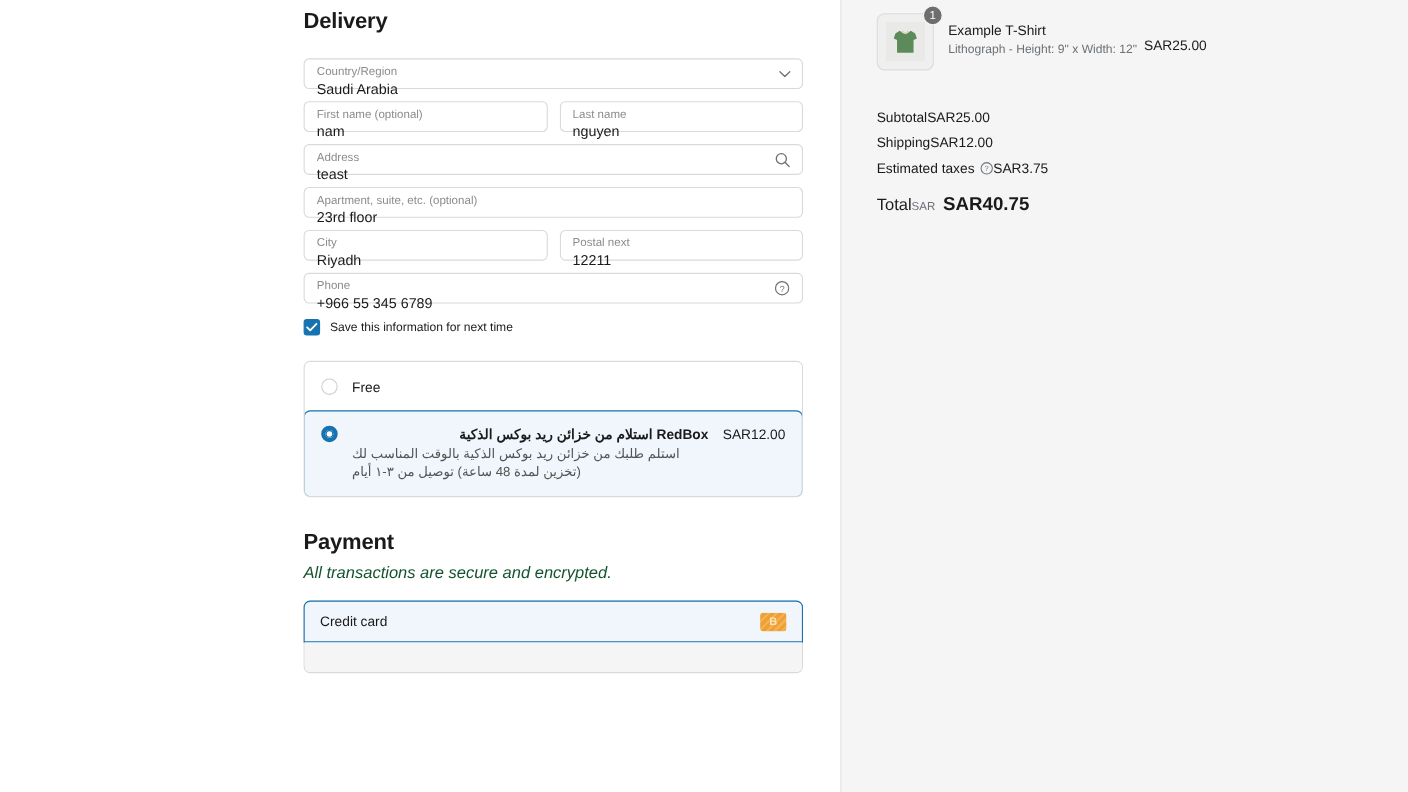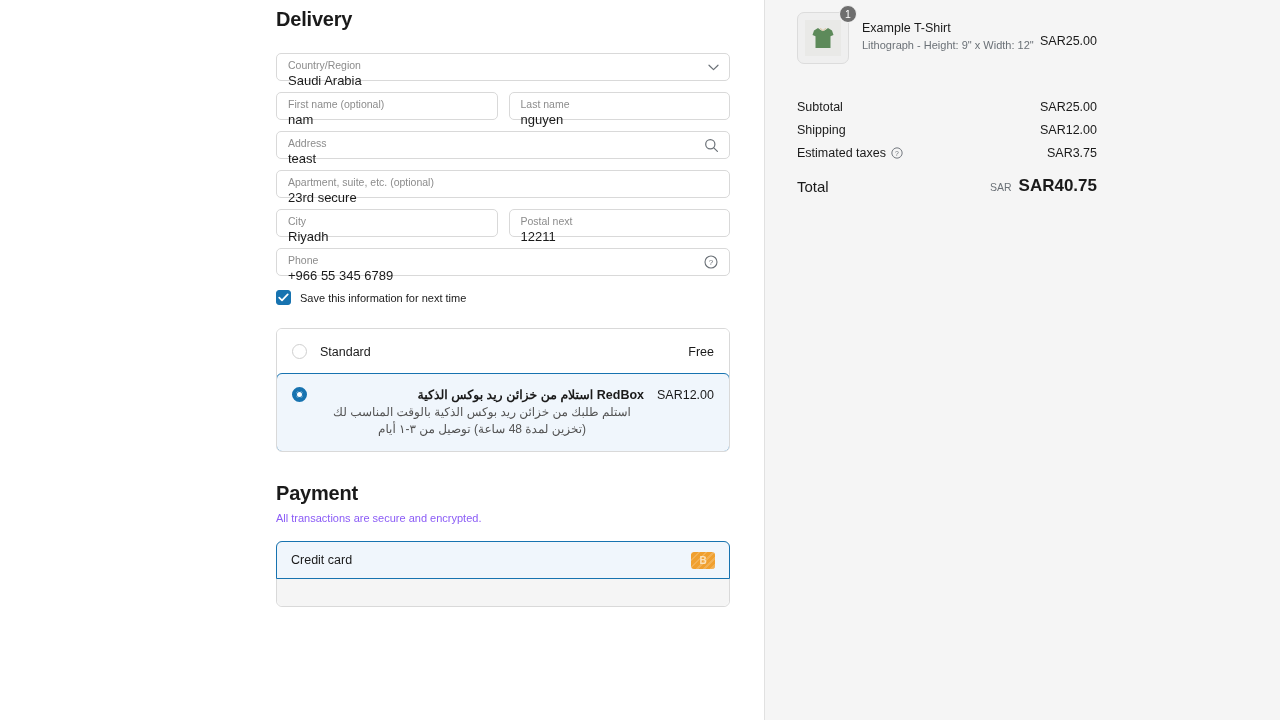"Subtotal" .t-row { justify-content: space-between -> none }
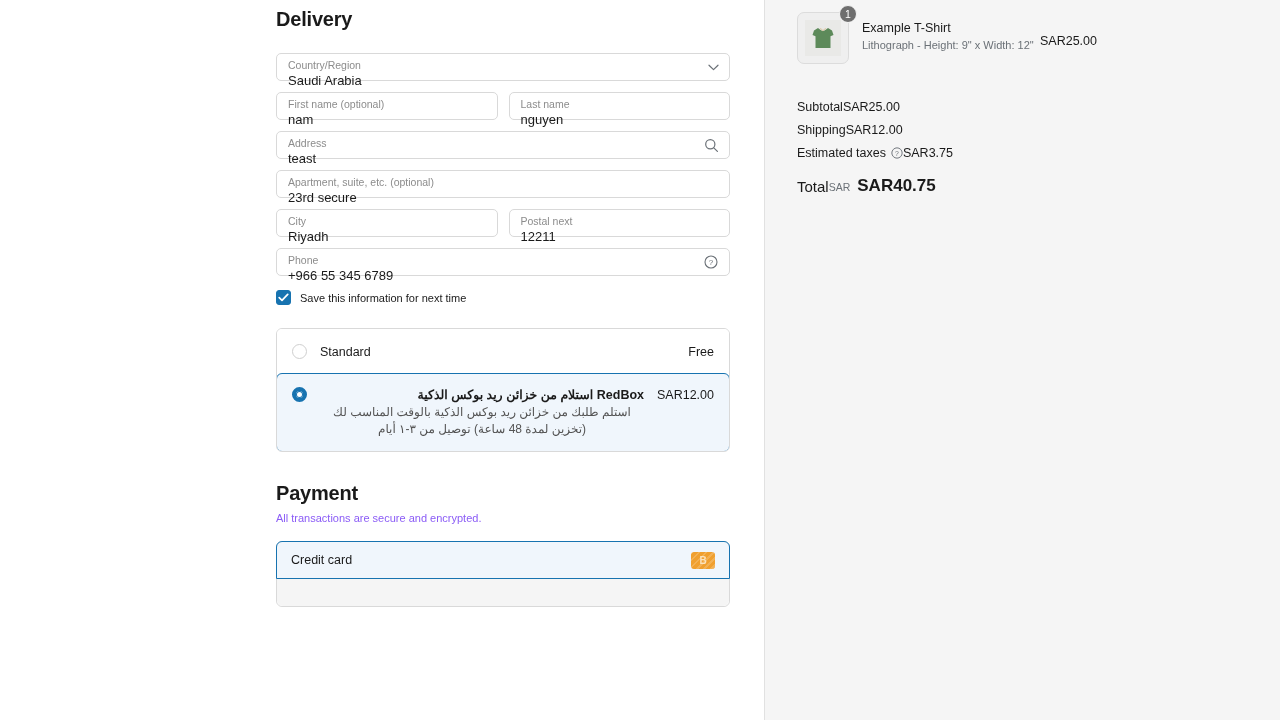"23rd secure" span.val { text: secure -> floor }
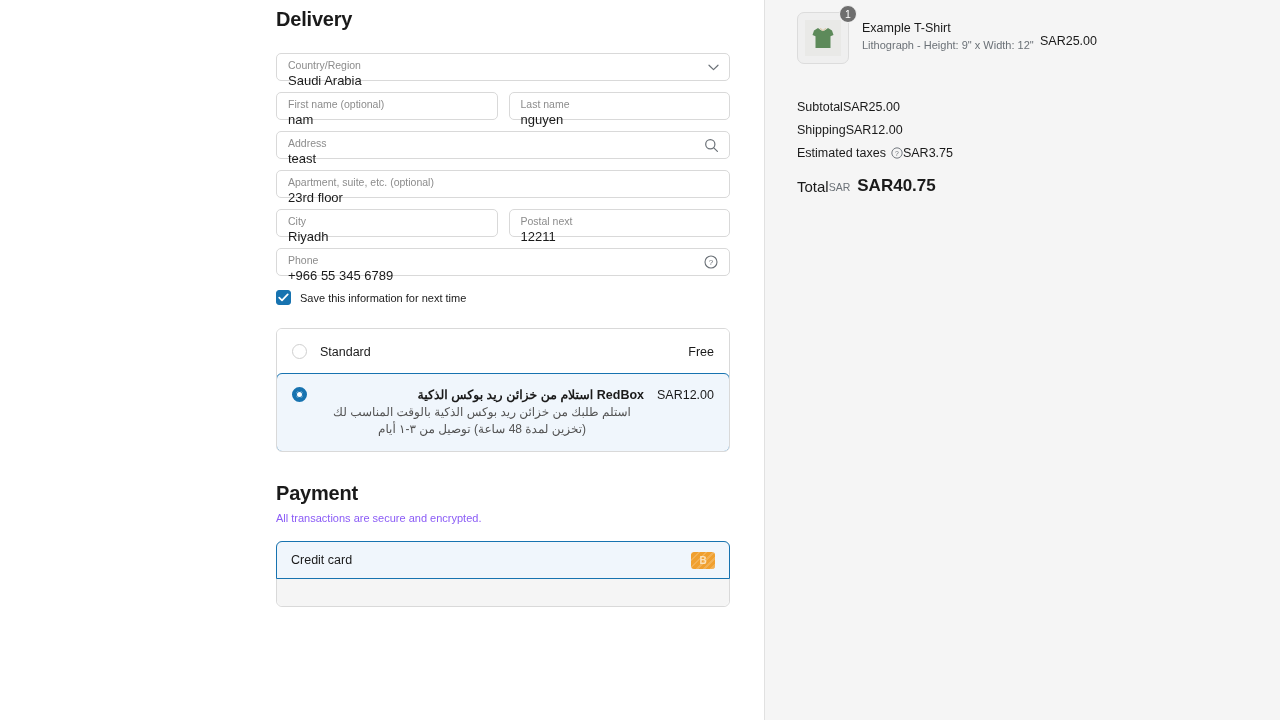"Standard" div.ship-main { html: <div> <div>Standard</div> </div> -> none }
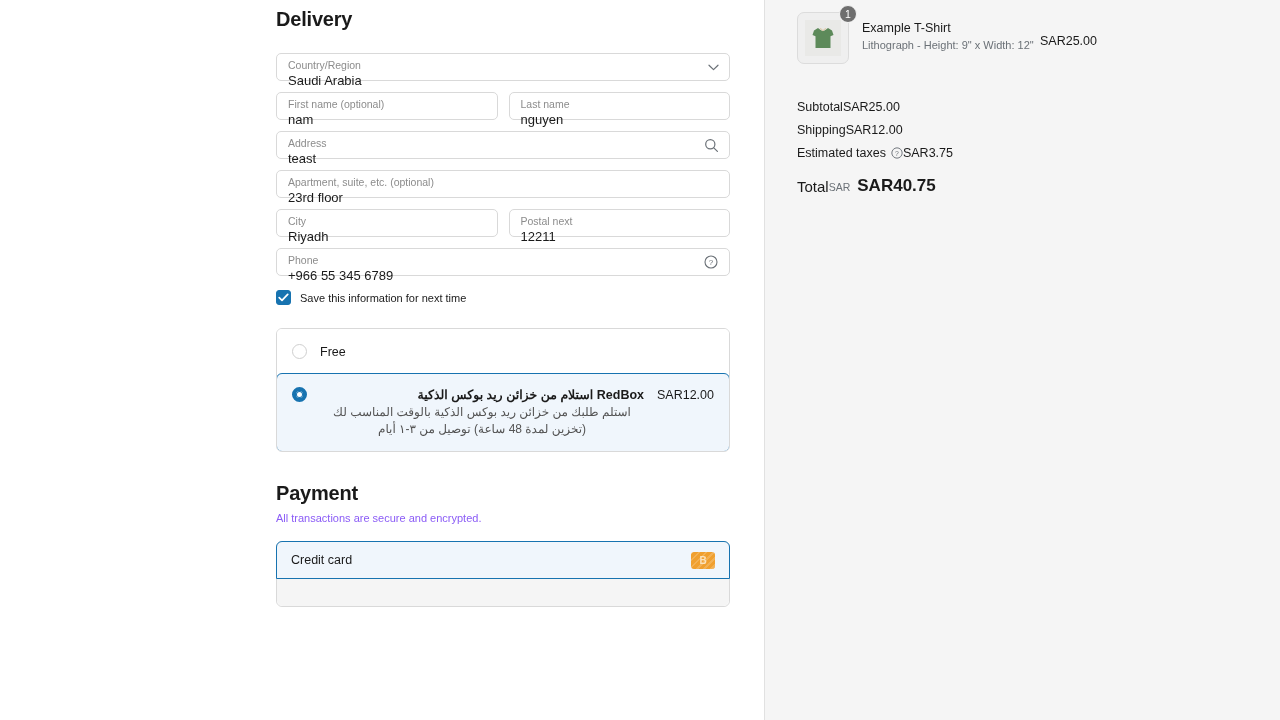"استلم طلبك من خزائن ريد" .ship-desc { text-align: center -> left }
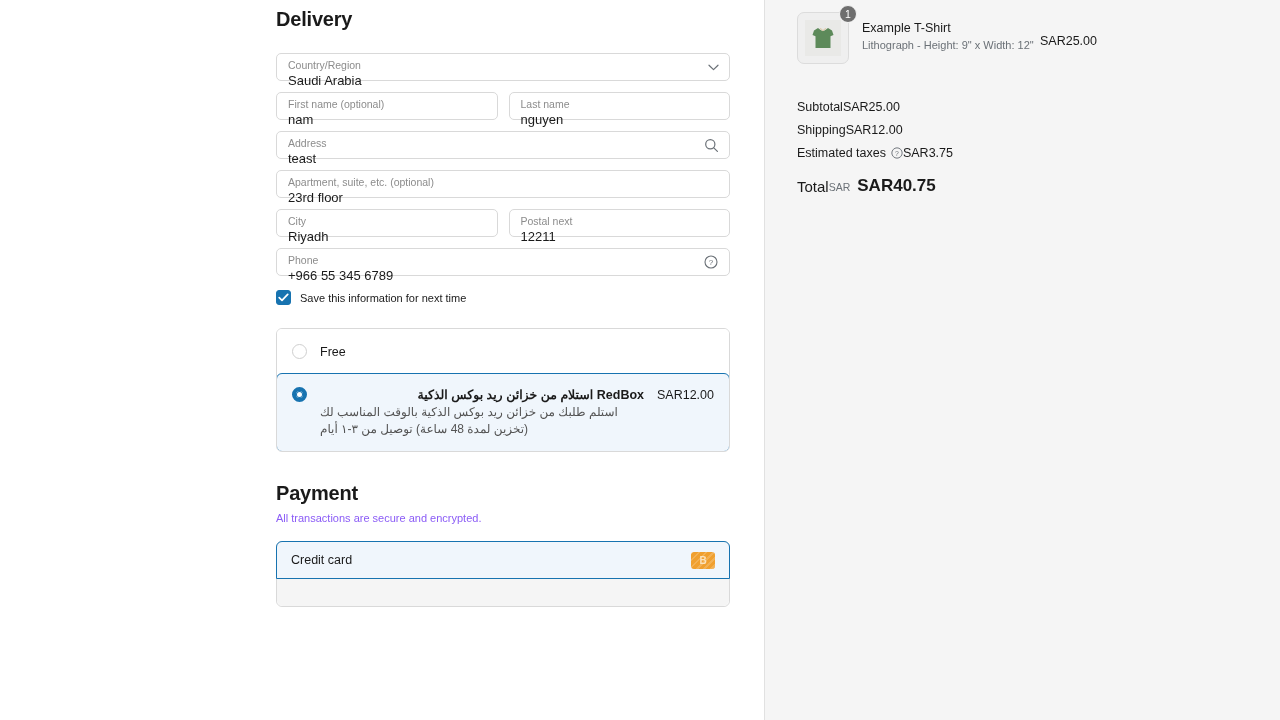"All transactions are secure and" .pay-sub { color: #8b5cf6 -> #14532d; font-size: 11px -> 15px; font-style: none -> italic }
